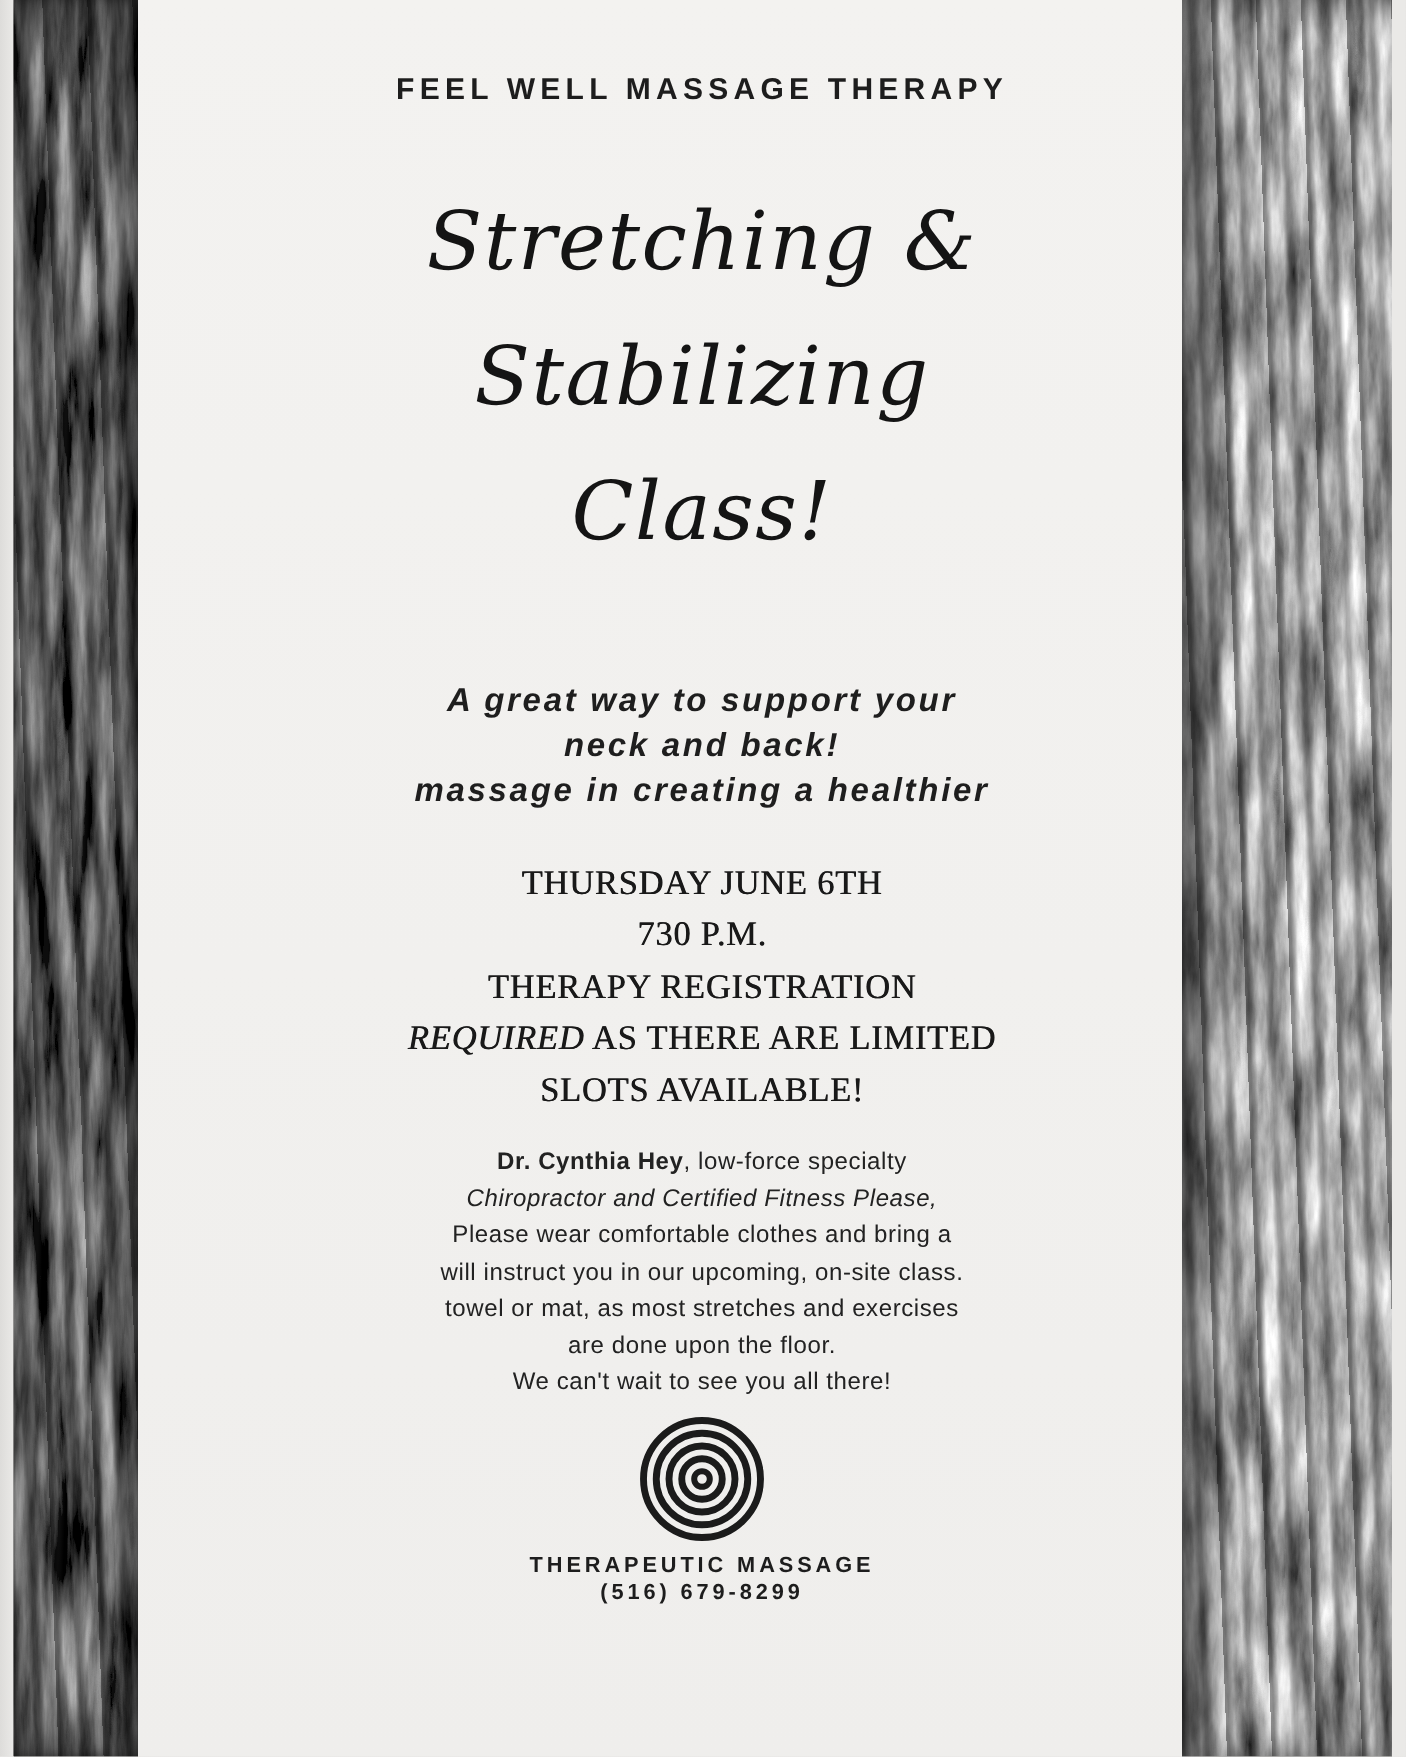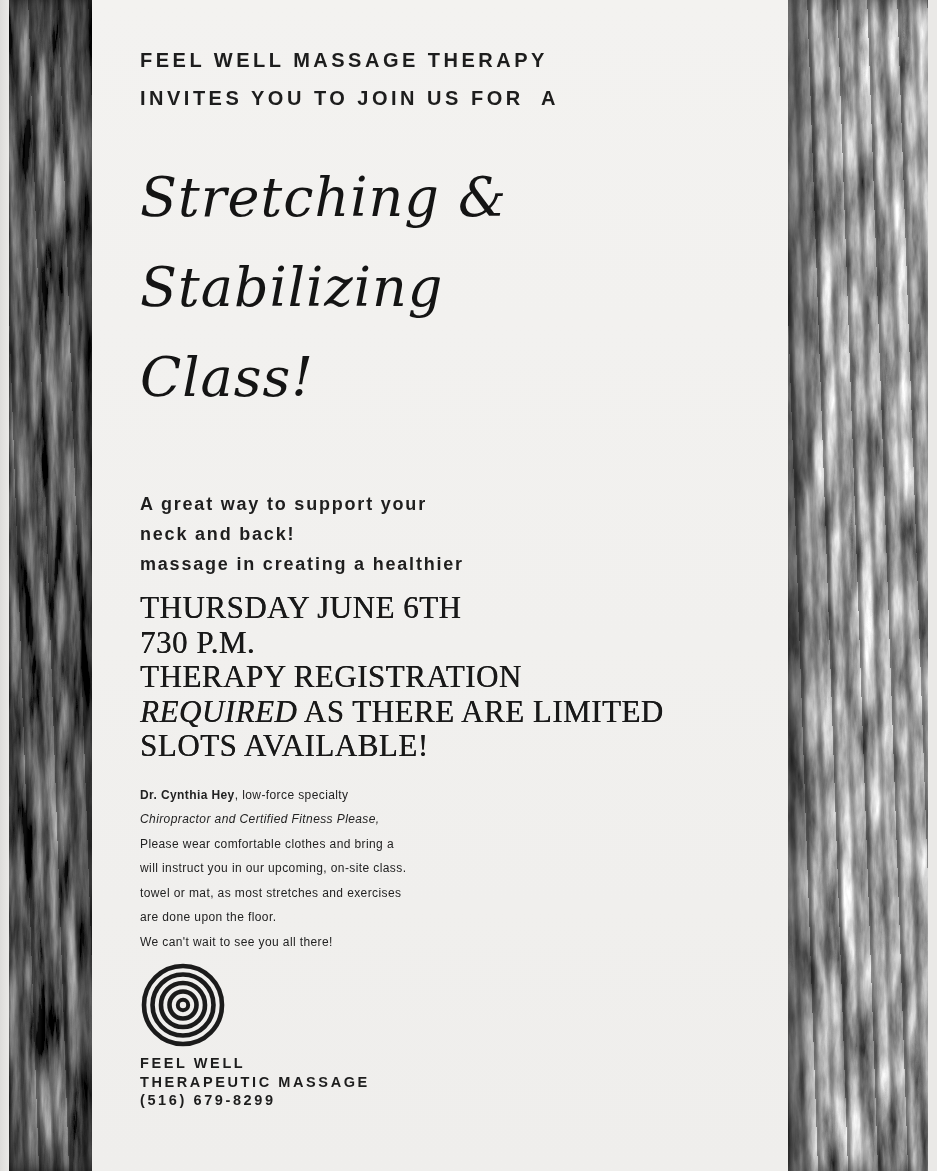"FEEL WELL MASSAGE THERAPY" .paper { text-align: left -> center }
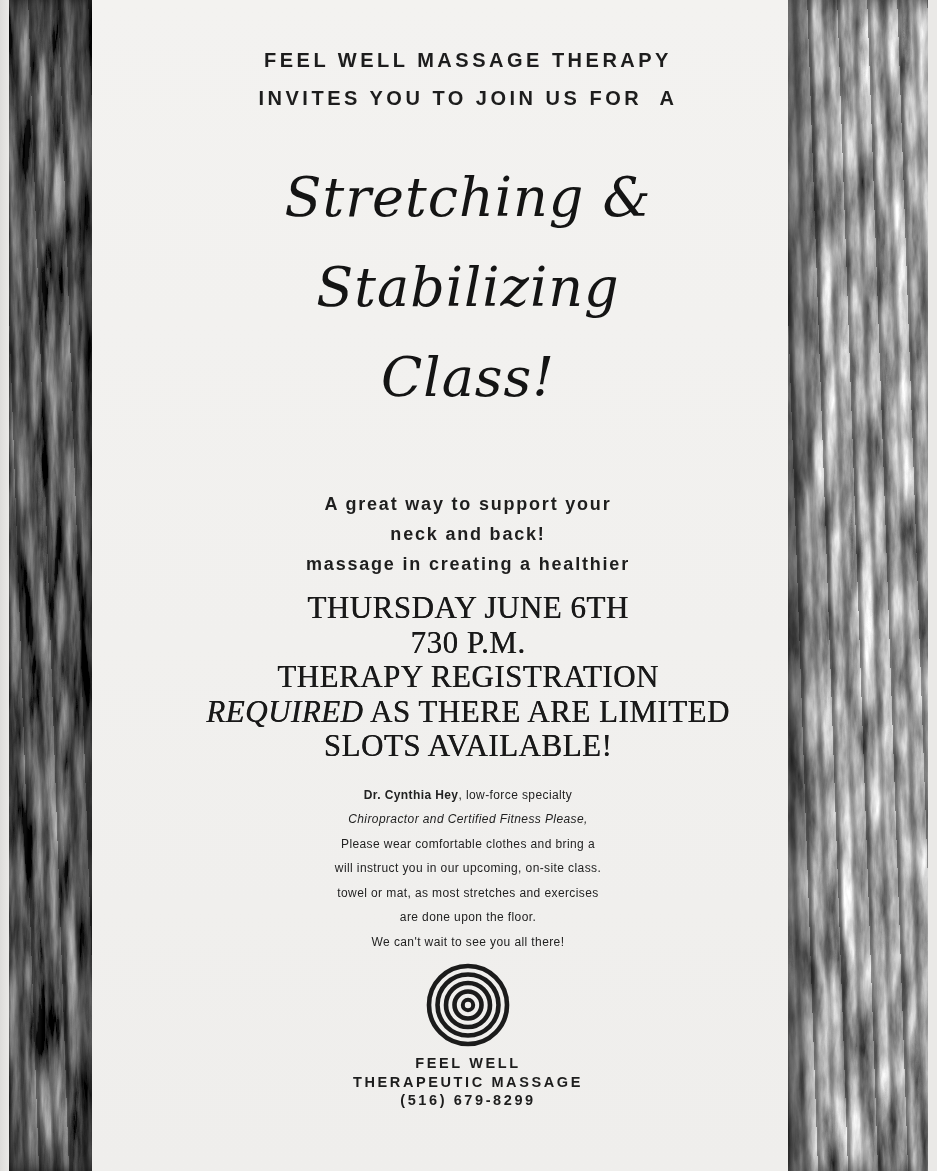"INVITES YOU TO JOIN US" div { html: <div>INVITES YOU TO JOIN US FOR A</div> -> none }
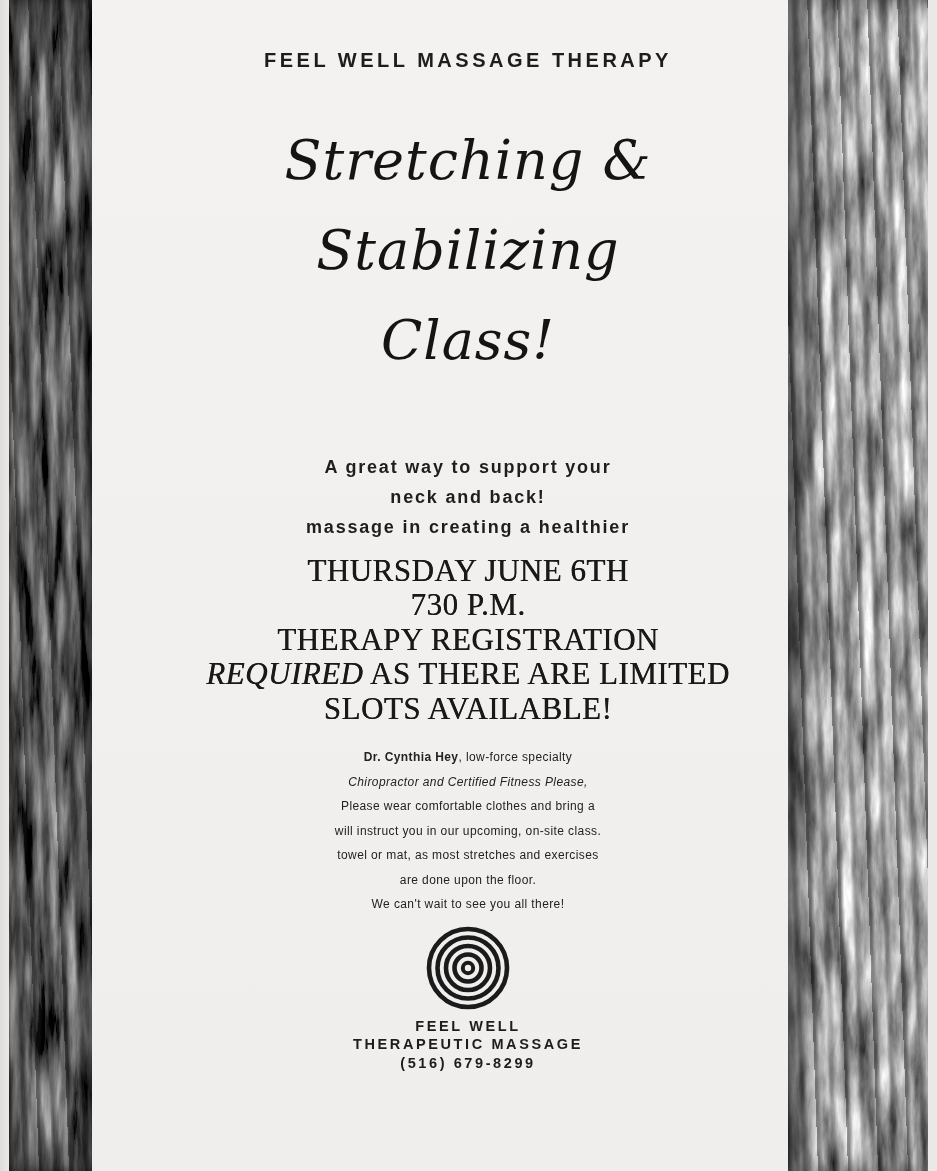"A great way to support" .benefit { font-size: 18px -> 22px; font-style: none -> italic }
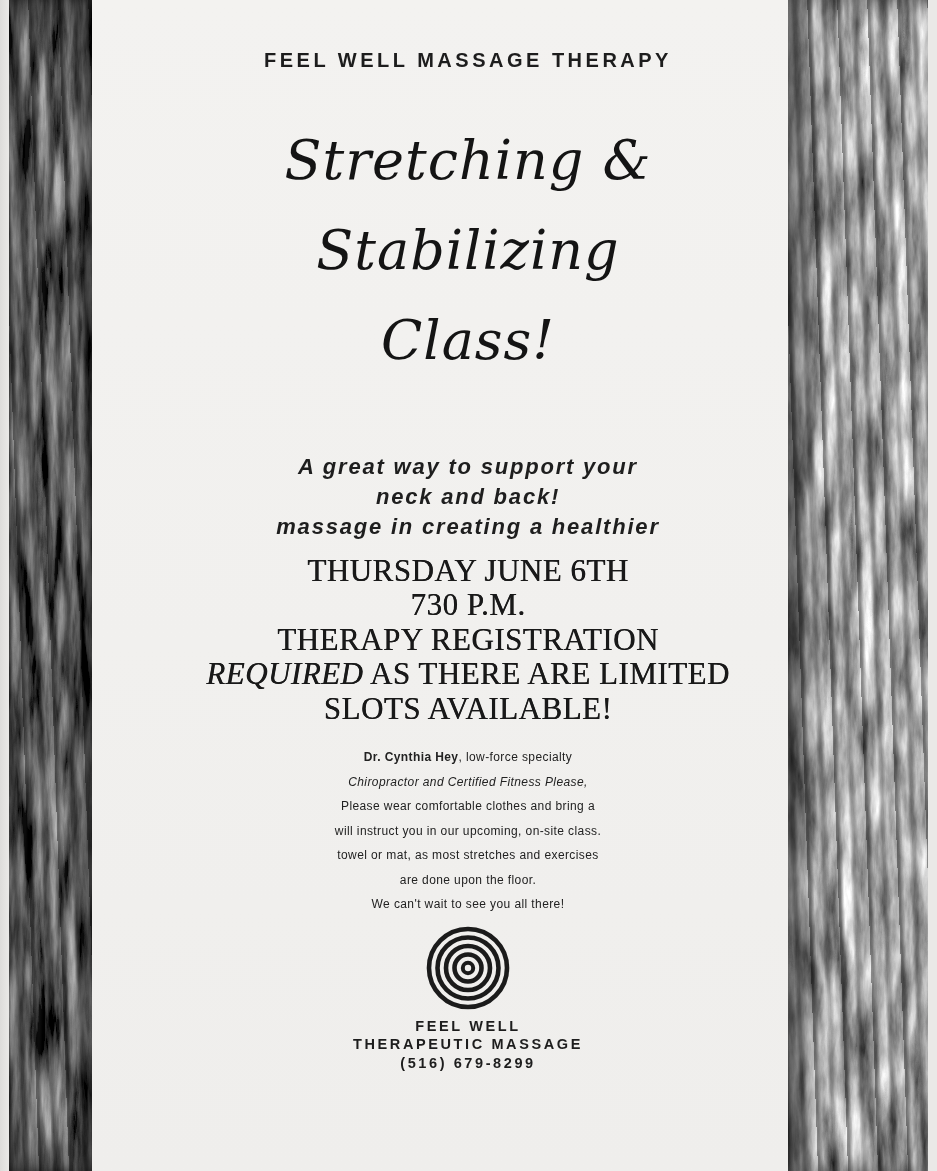"THURSDAY JUNE 6TH" .details { font-size: 31px -> 23px; margin-top: 12px -> 30px }
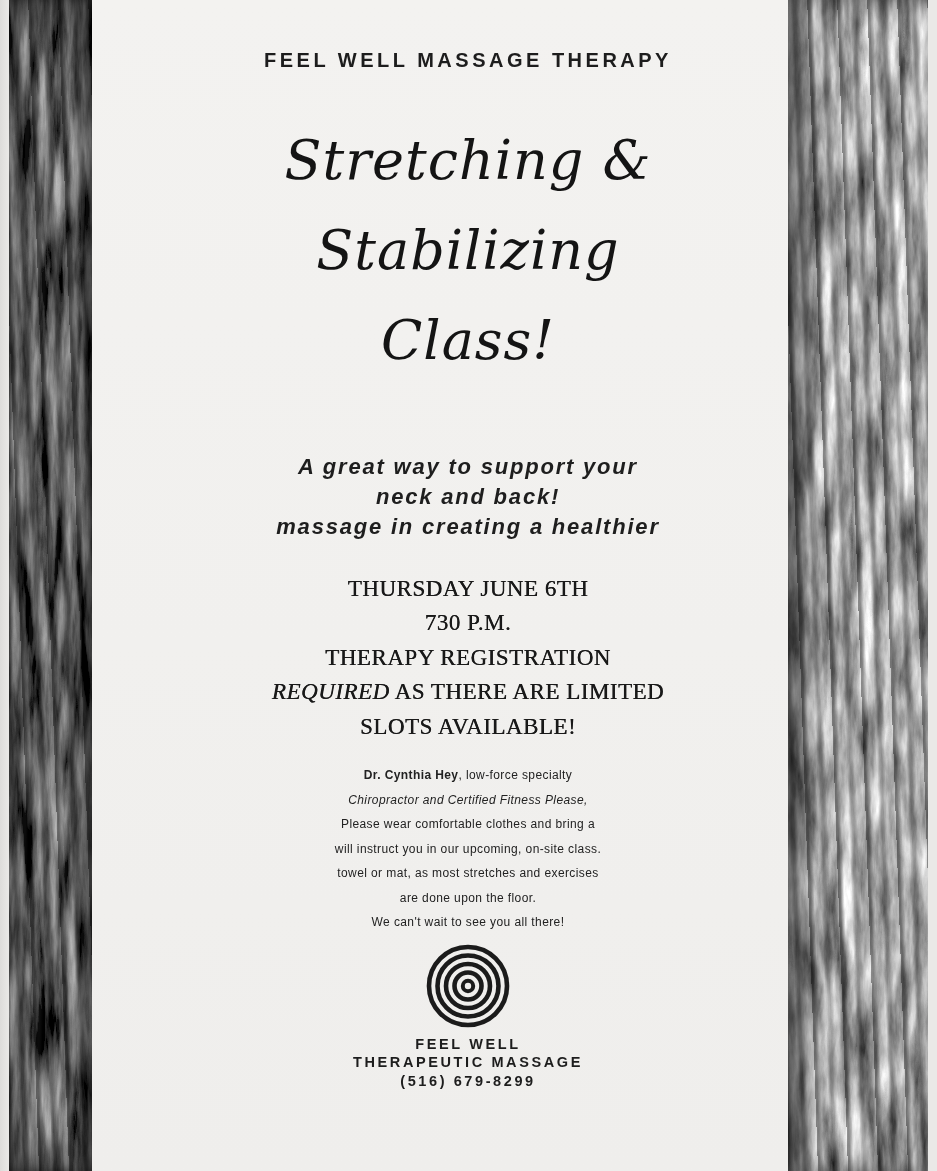"Dr. Cynthia Hey, low-force specialty" .desc { font-size: 12px -> 16px }
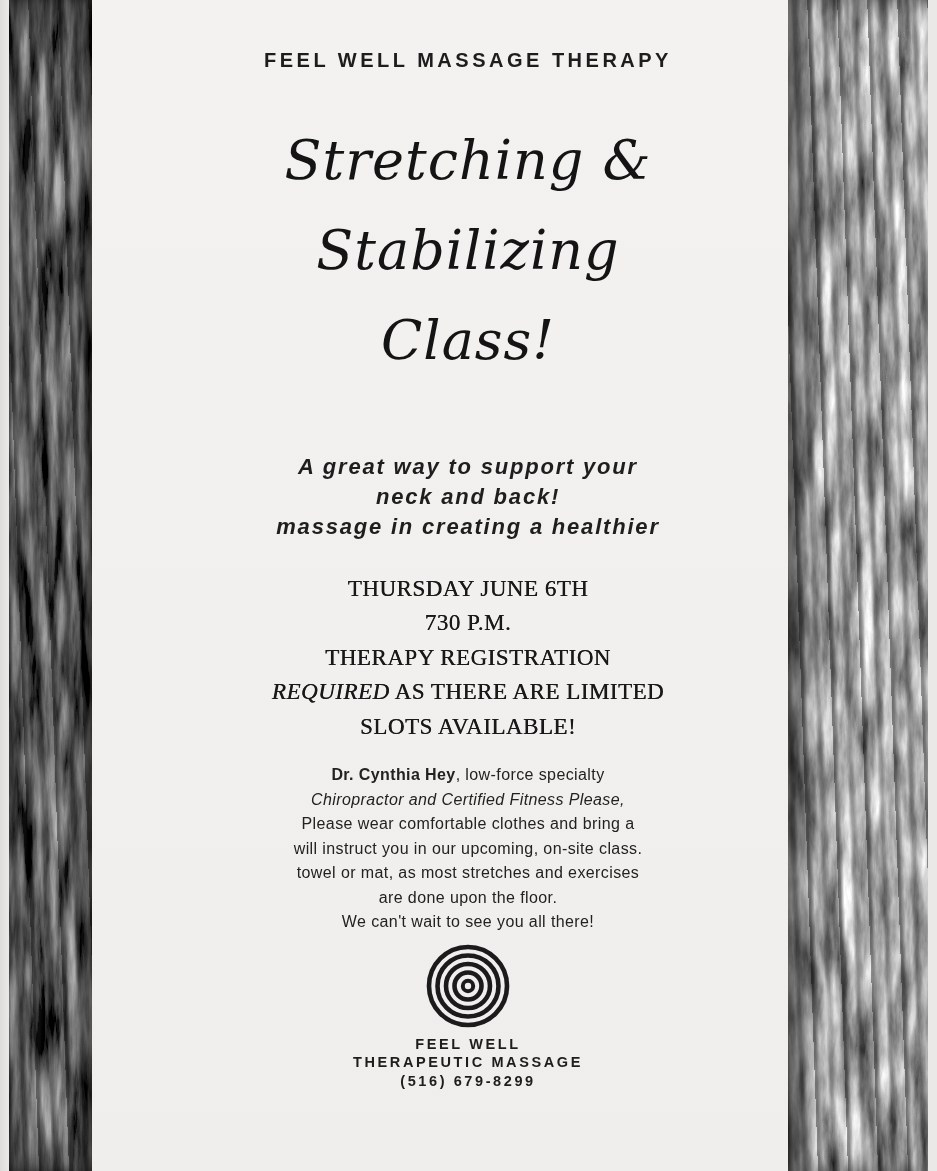"FEEL WELL" div { html: <div>FEEL WELL</div> -> none }
